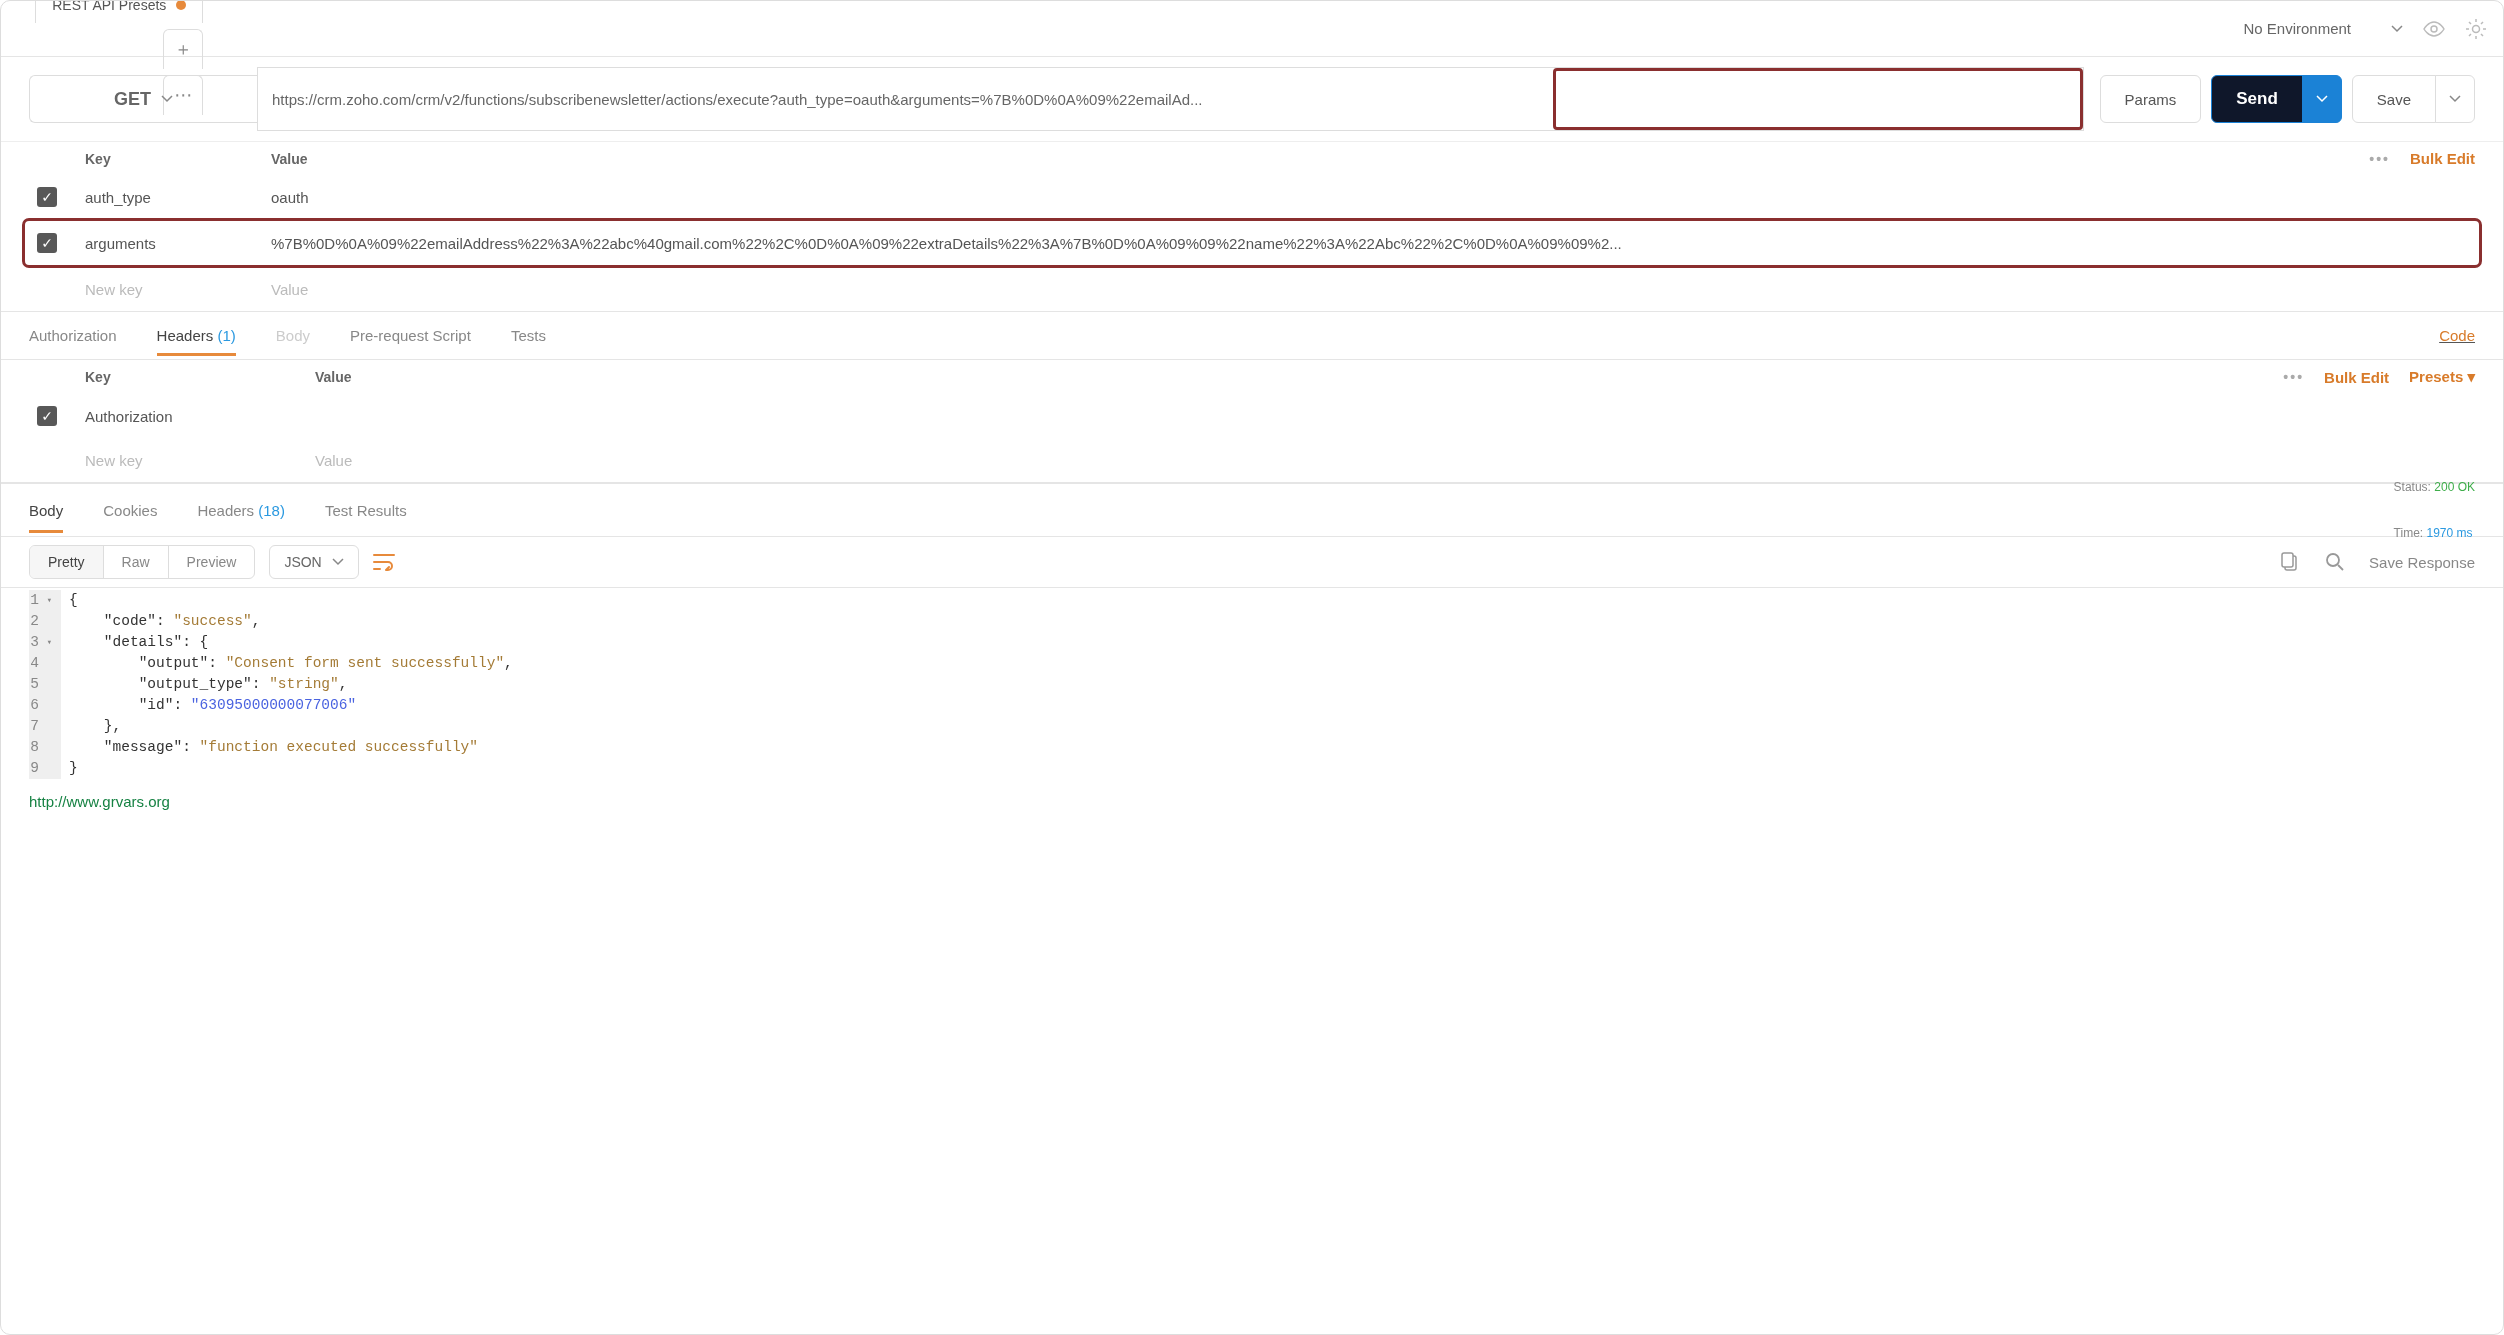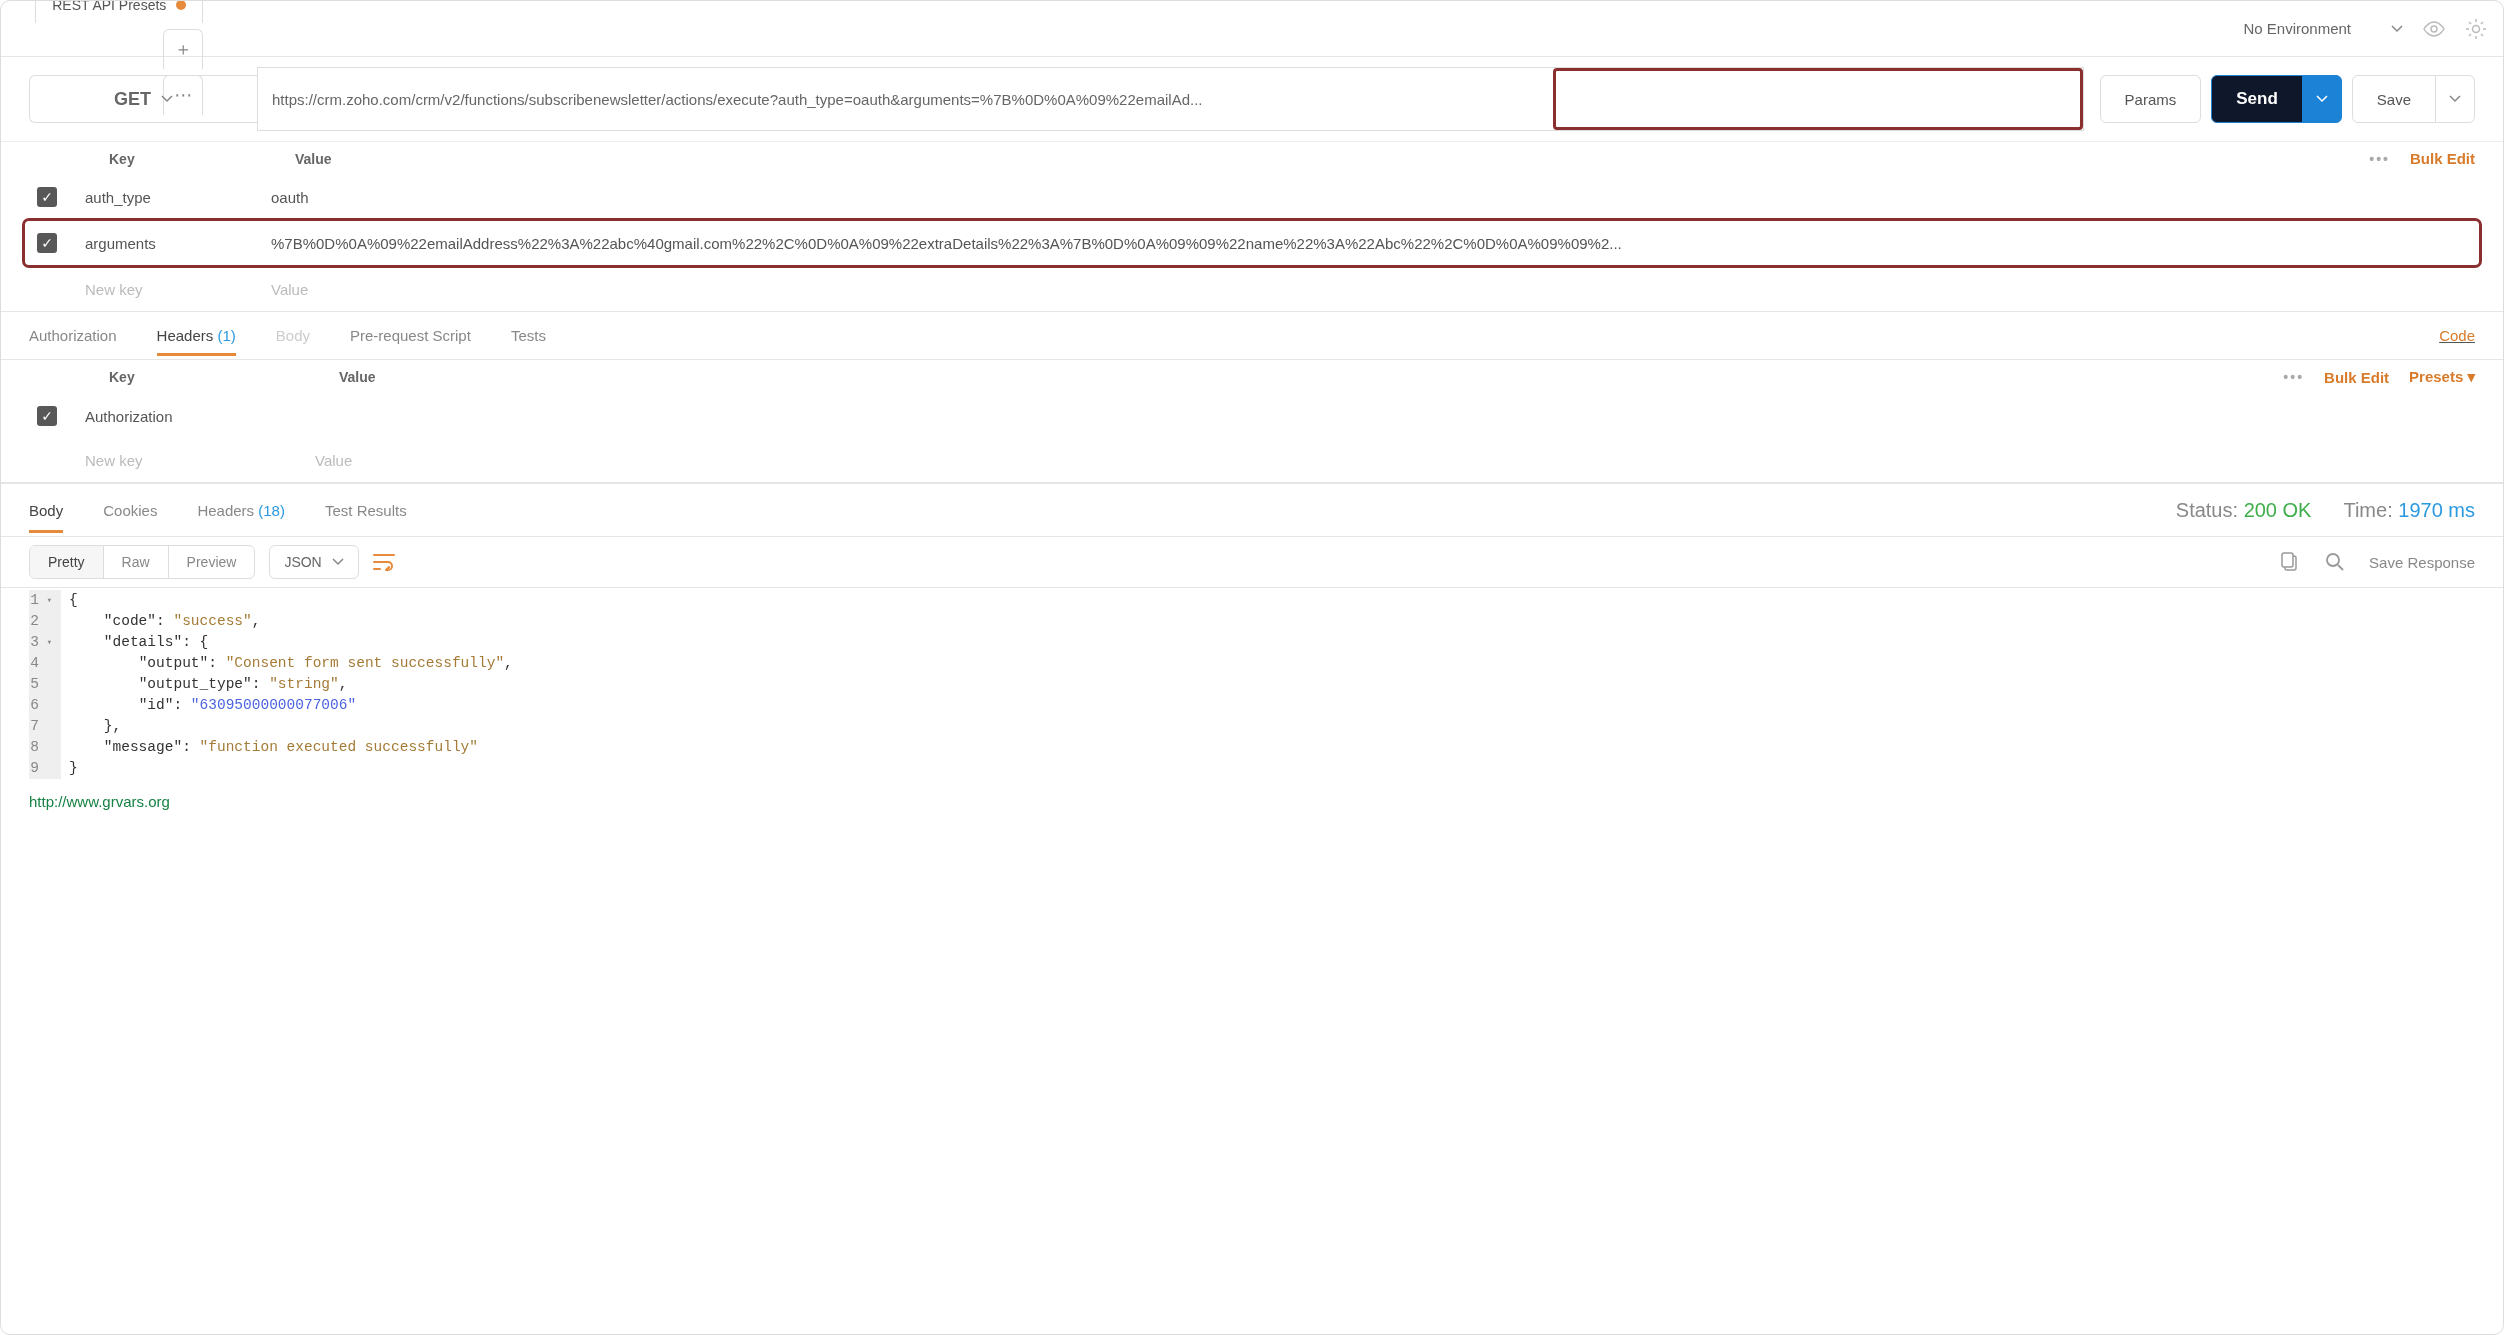"Key" .kvhead { margin-left: 24px -> none }
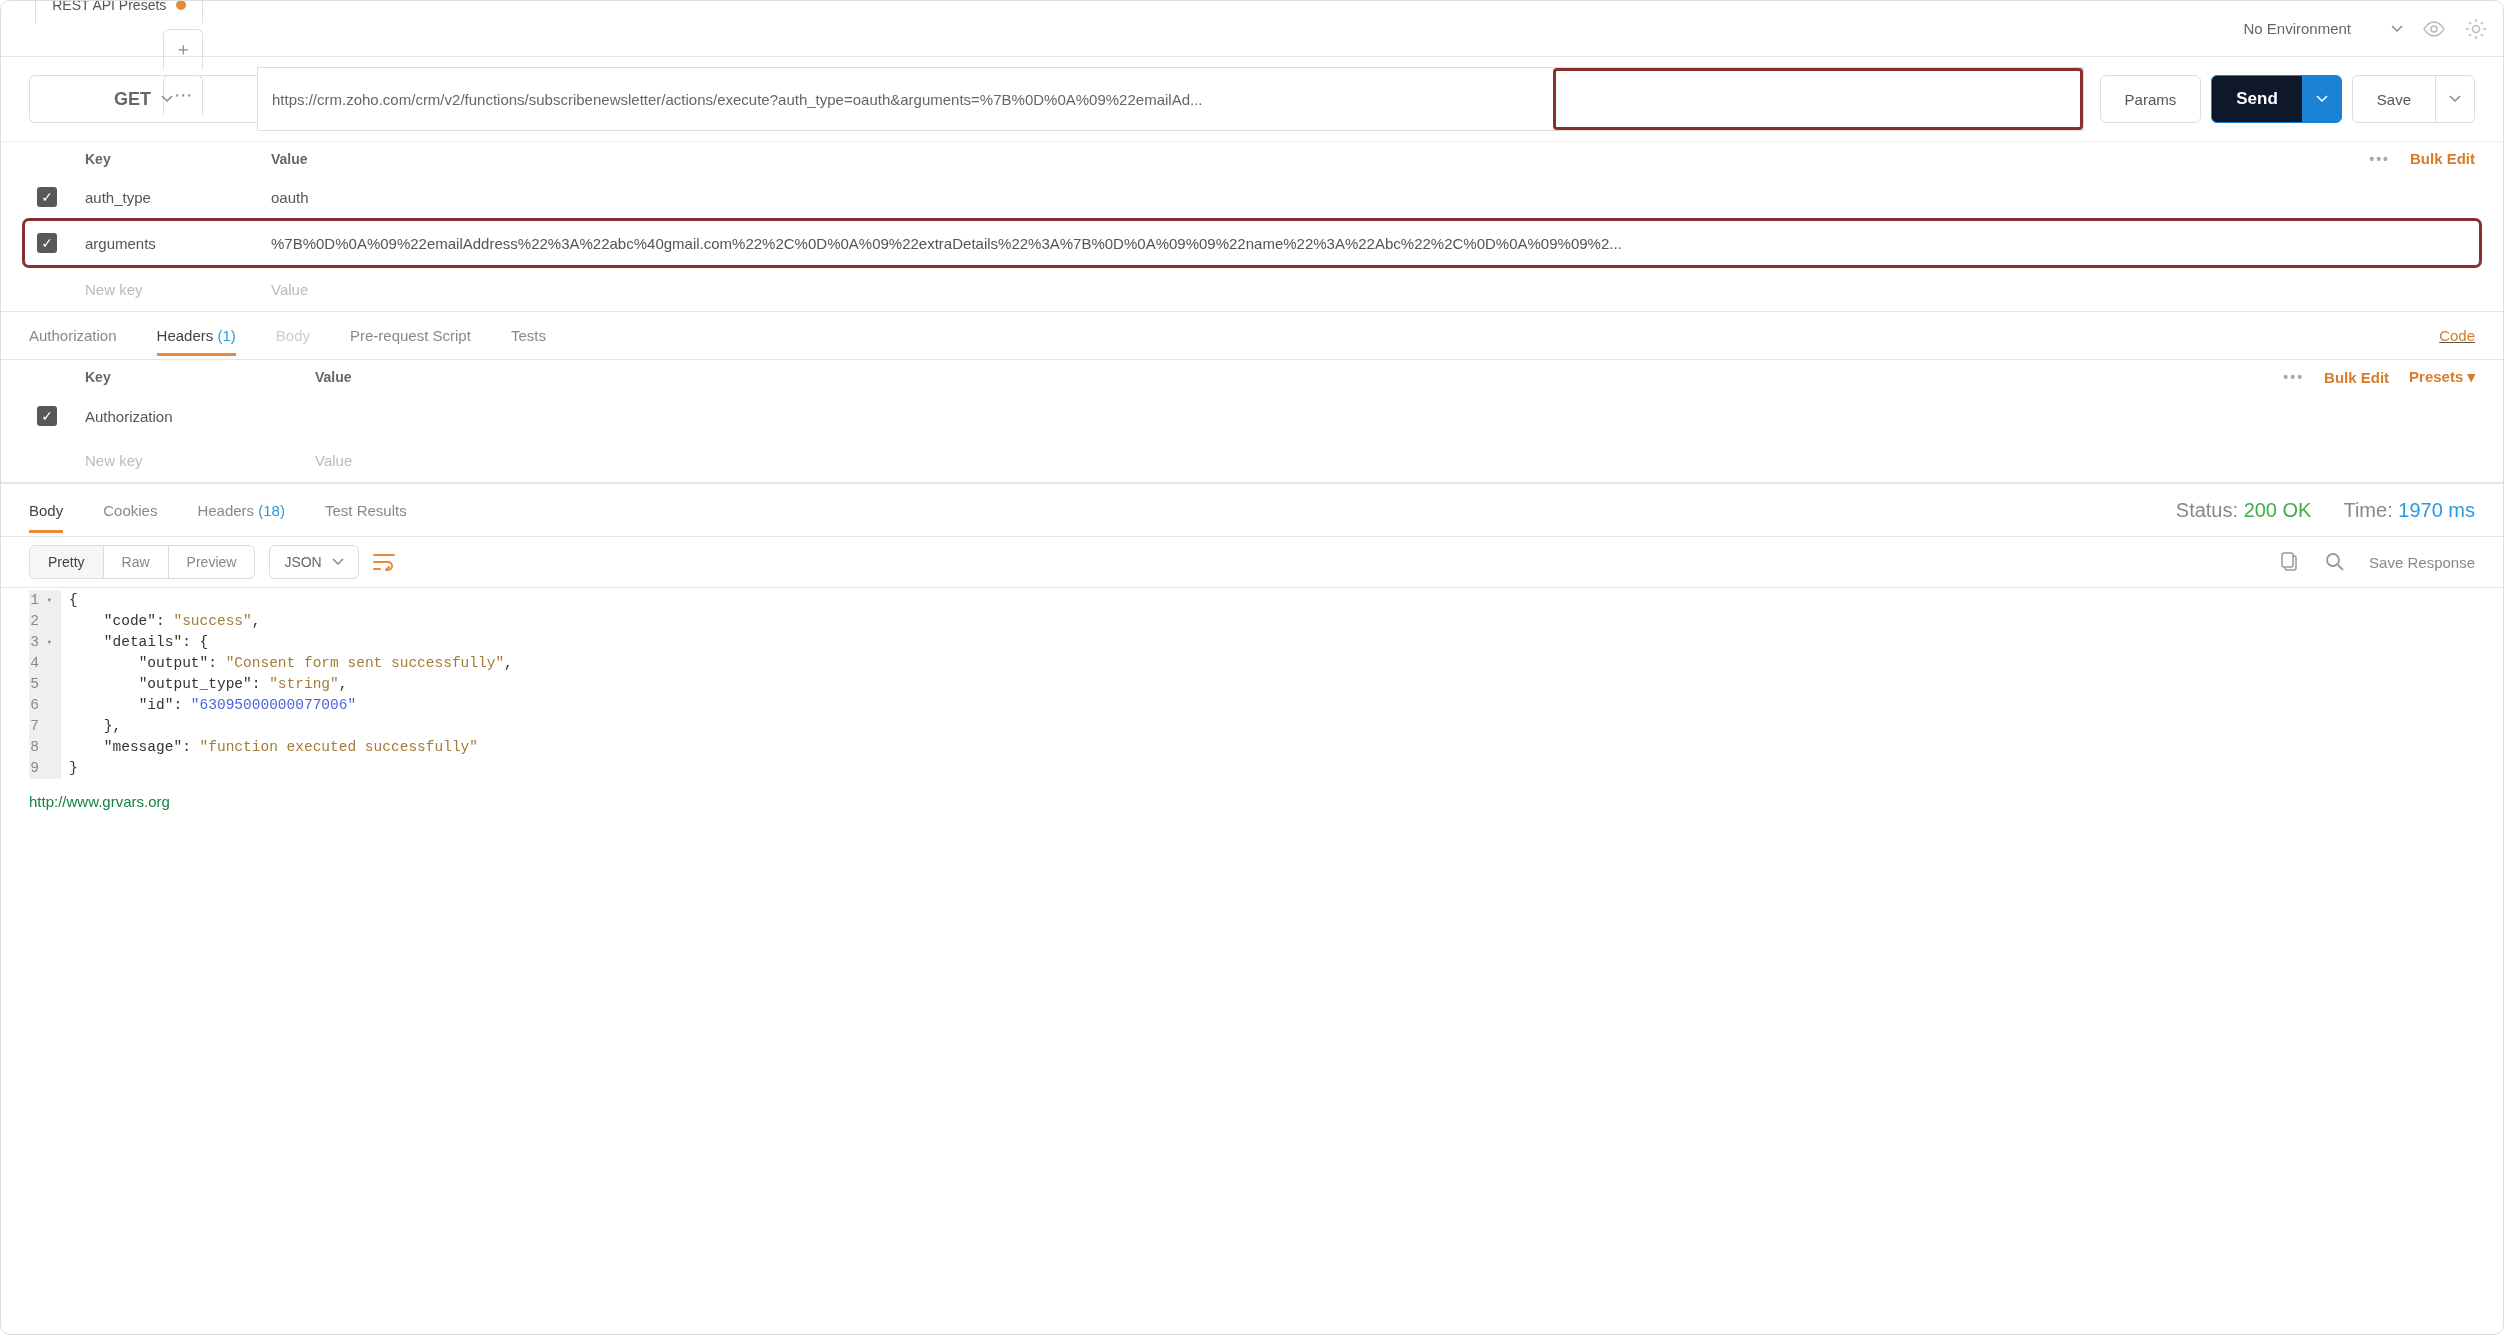"Status: 200 OK" .status { flex-direction: none -> column; font-size: 20px -> 12px }
